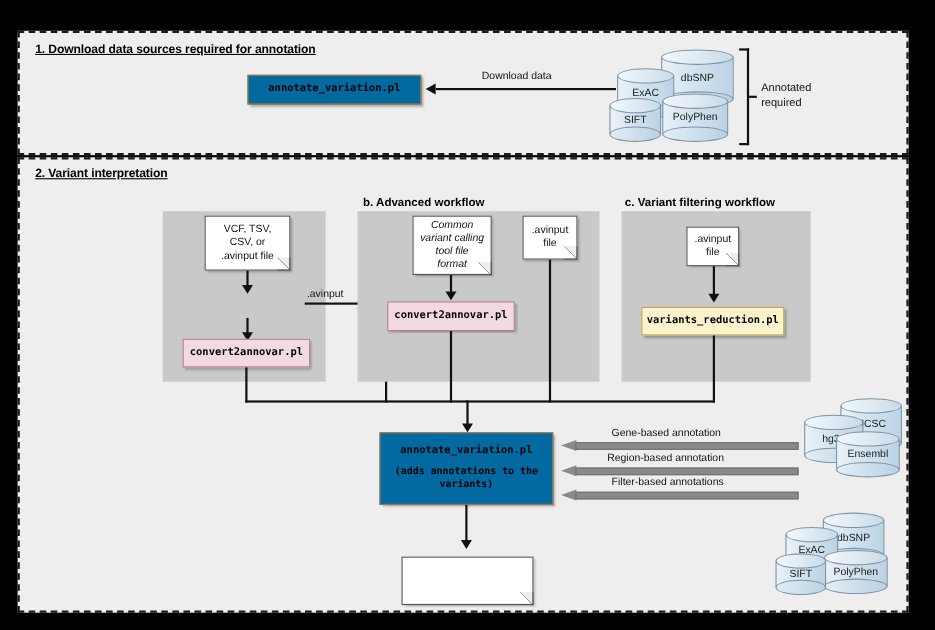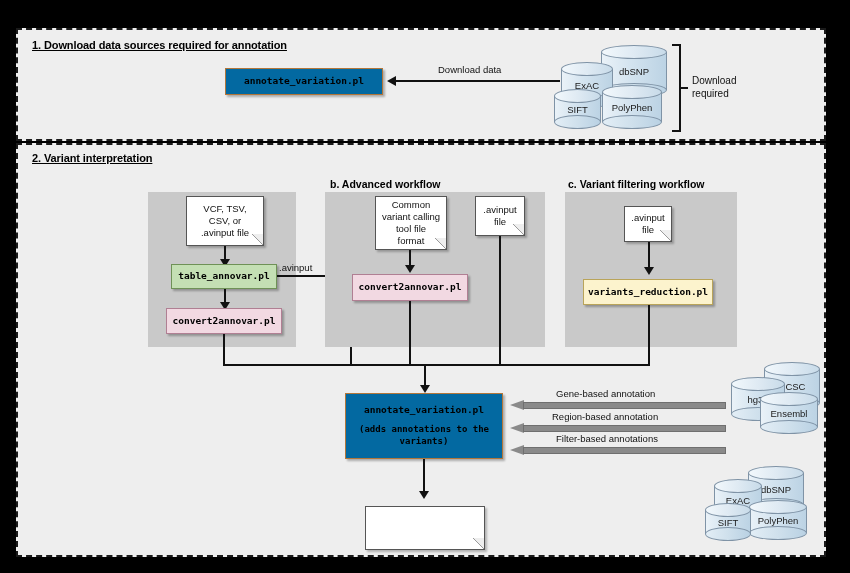"Download" div { text: Download -> Annotated }
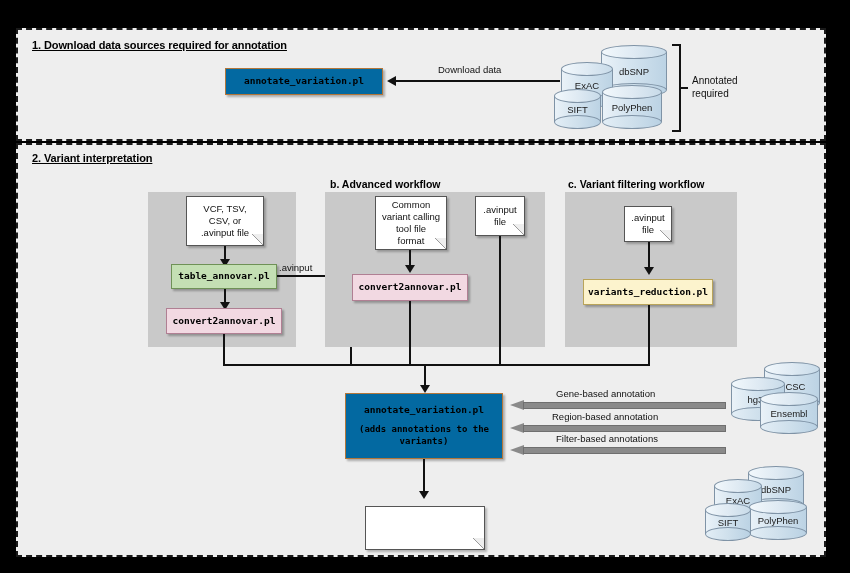"Common" div.doc { font-style: none -> italic }
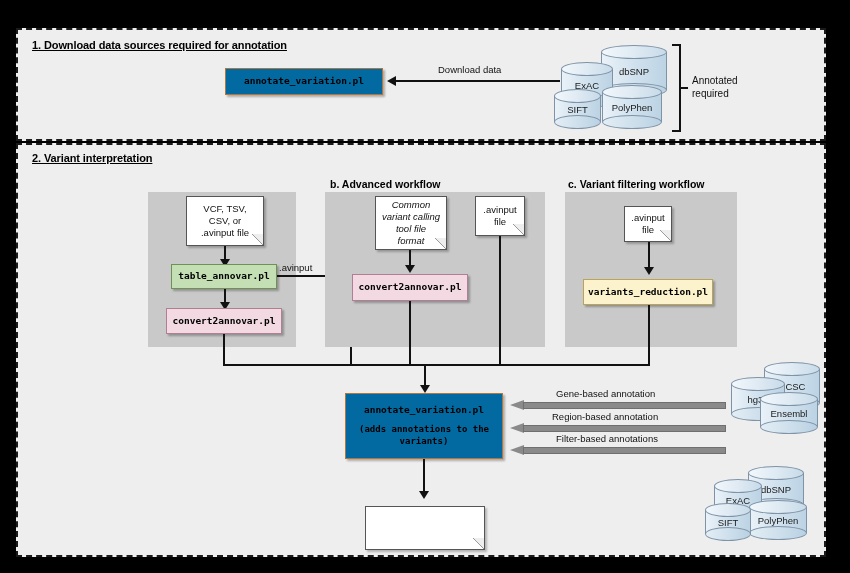"table_annovar.pl" div.proc { html: <div> <span>table_annovar.pl</span> </div> -> none }
